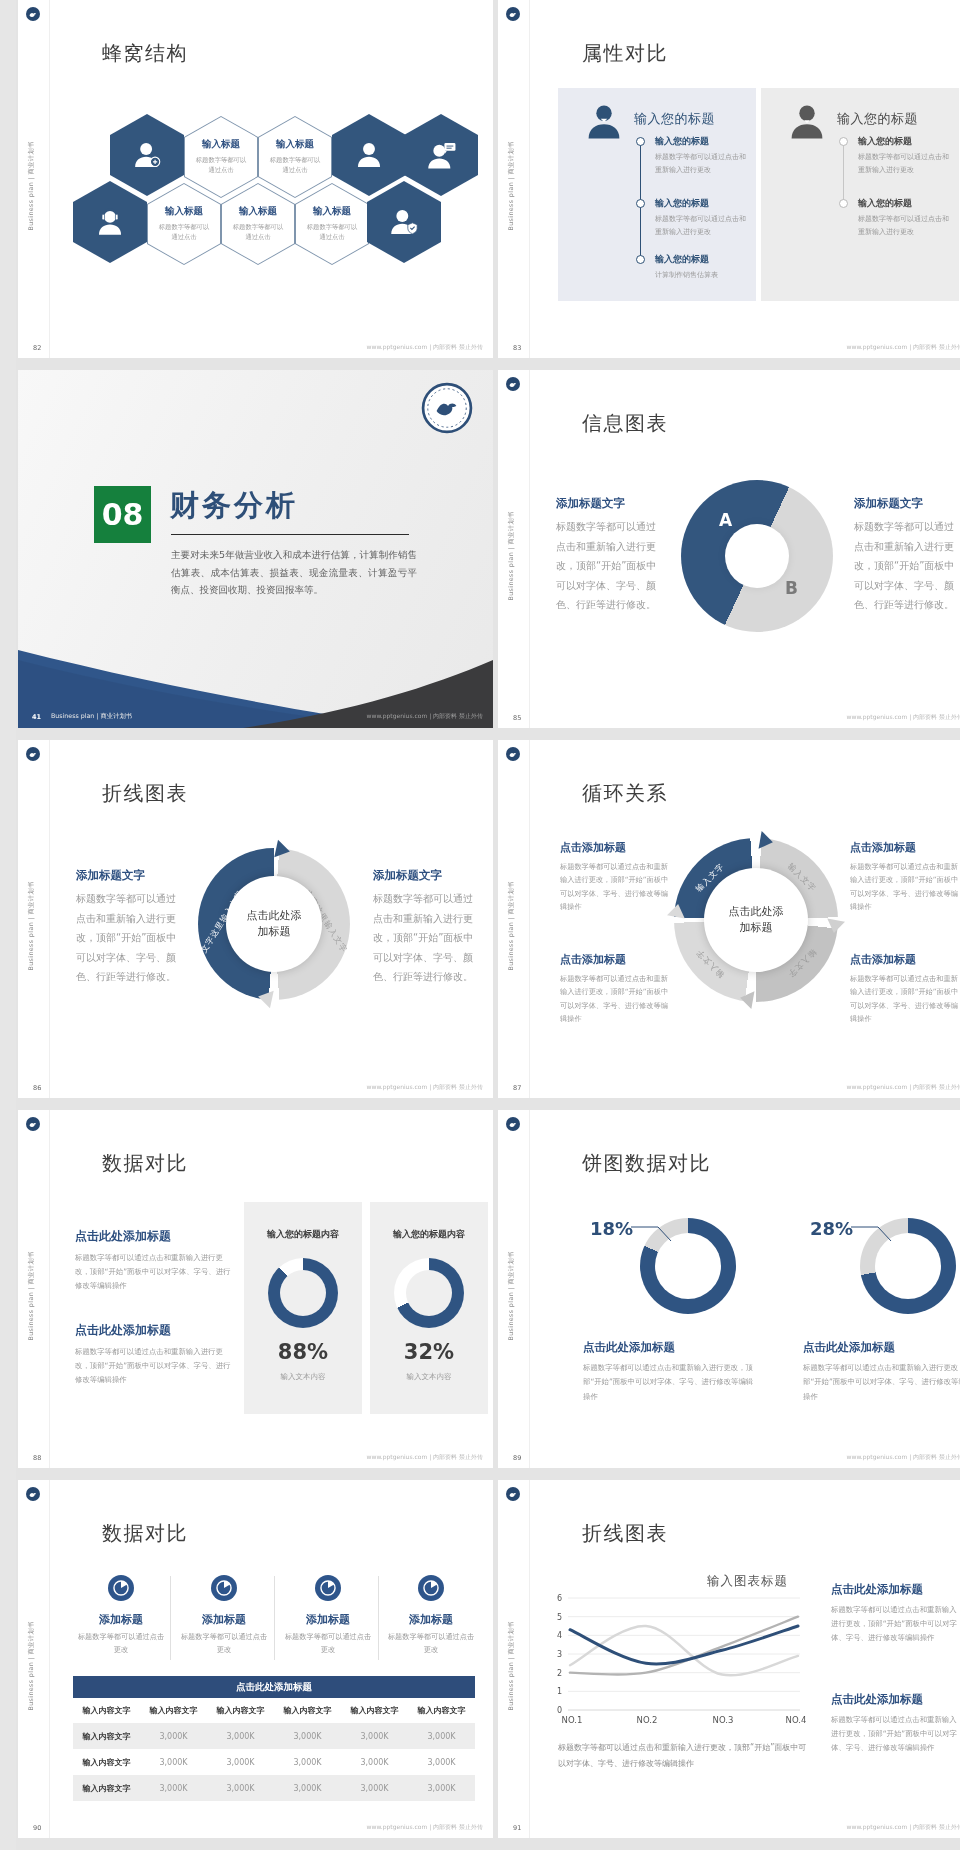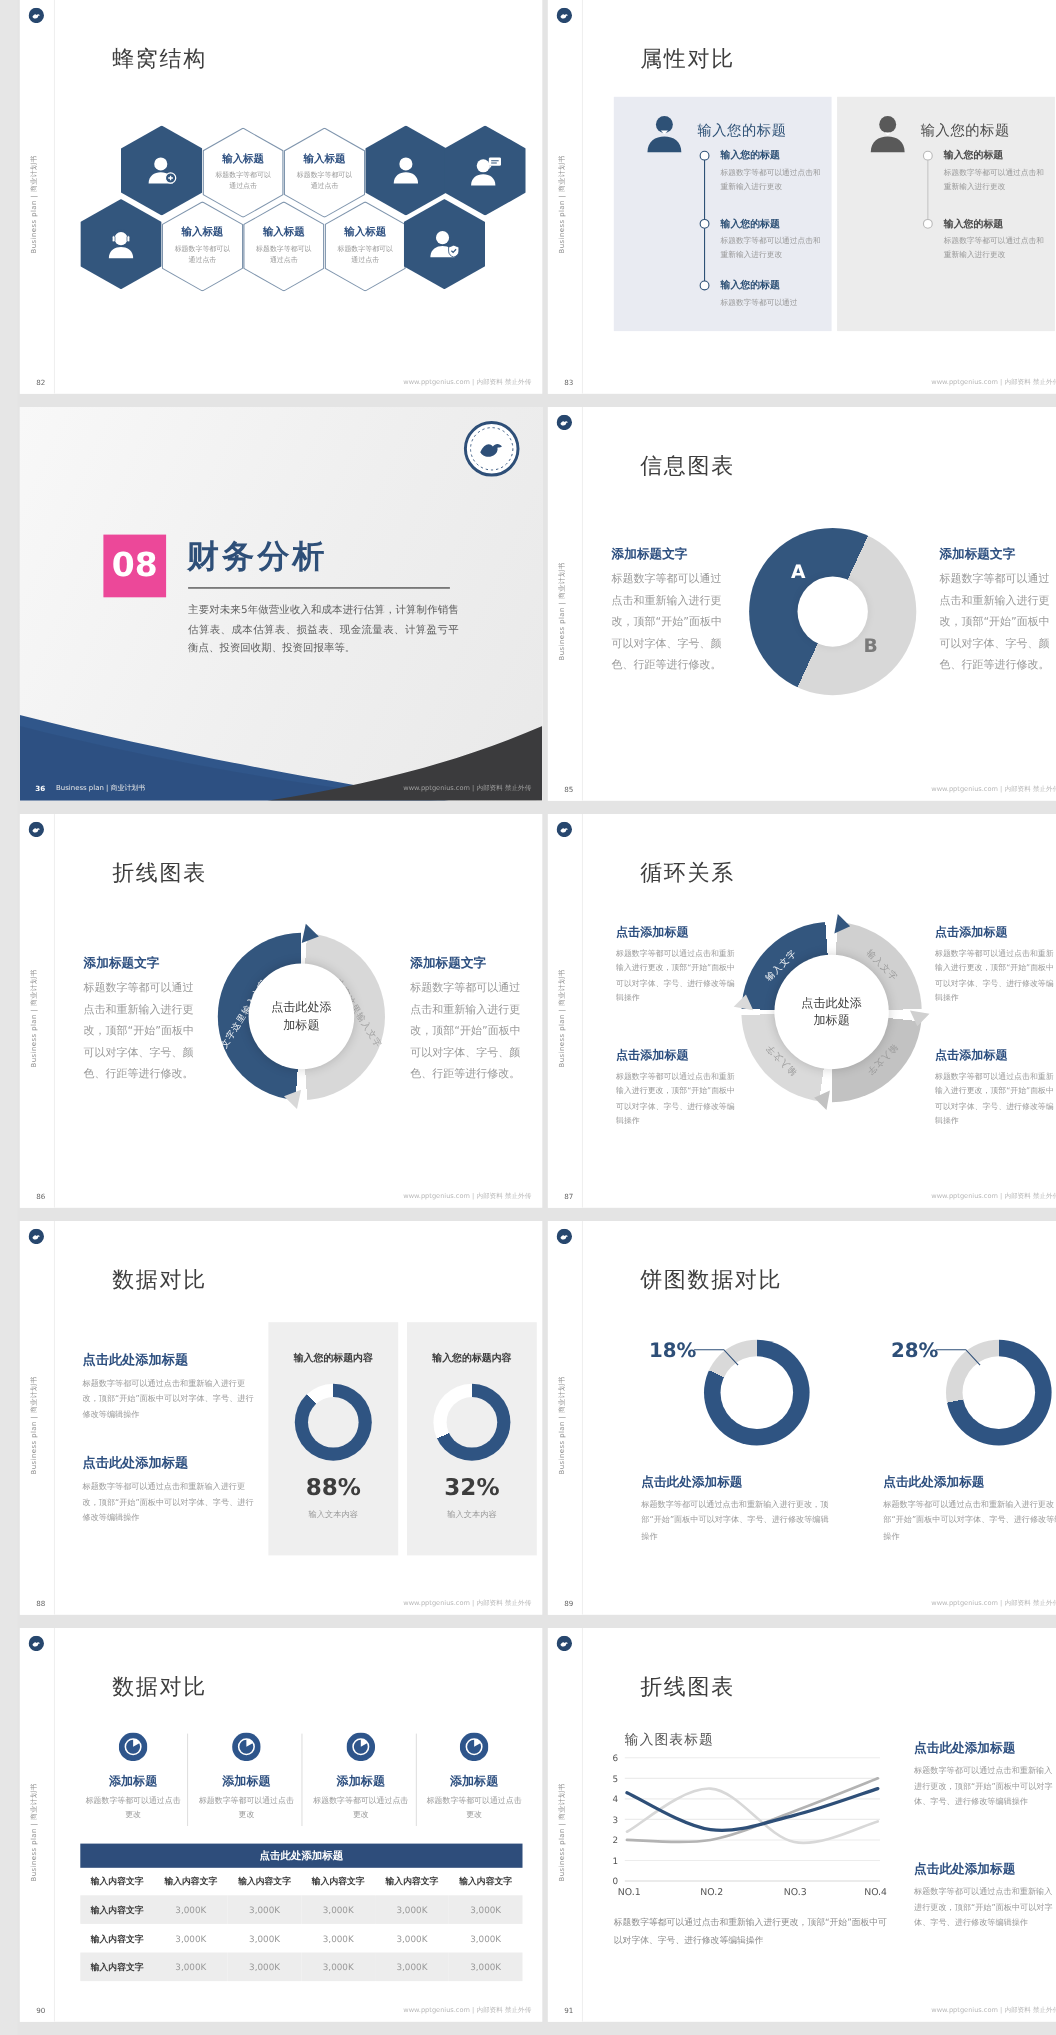"标题数字等都可以通过" div { text: 标题数字等都可以通过 -> 计算制作销售估算表 }
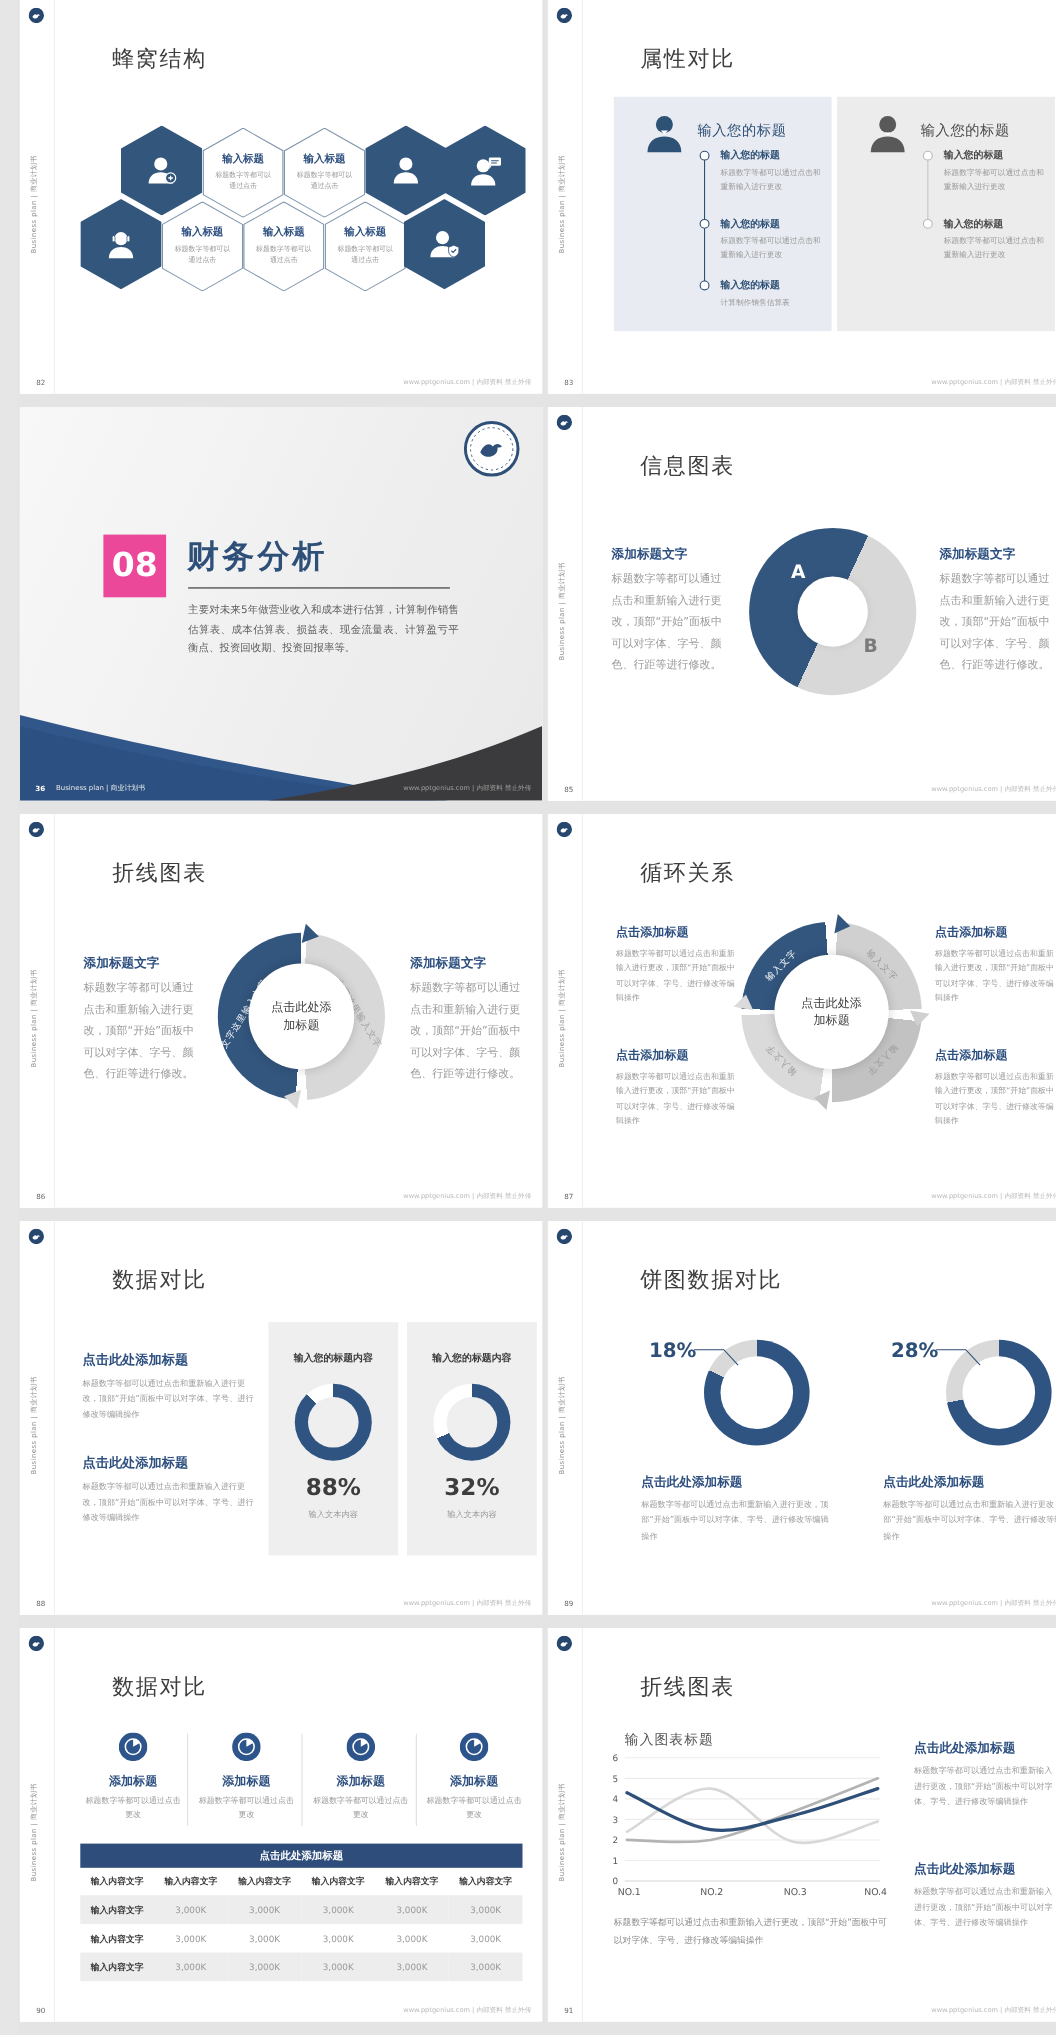"08" div.abs { background: #ec4899 -> #15803d }
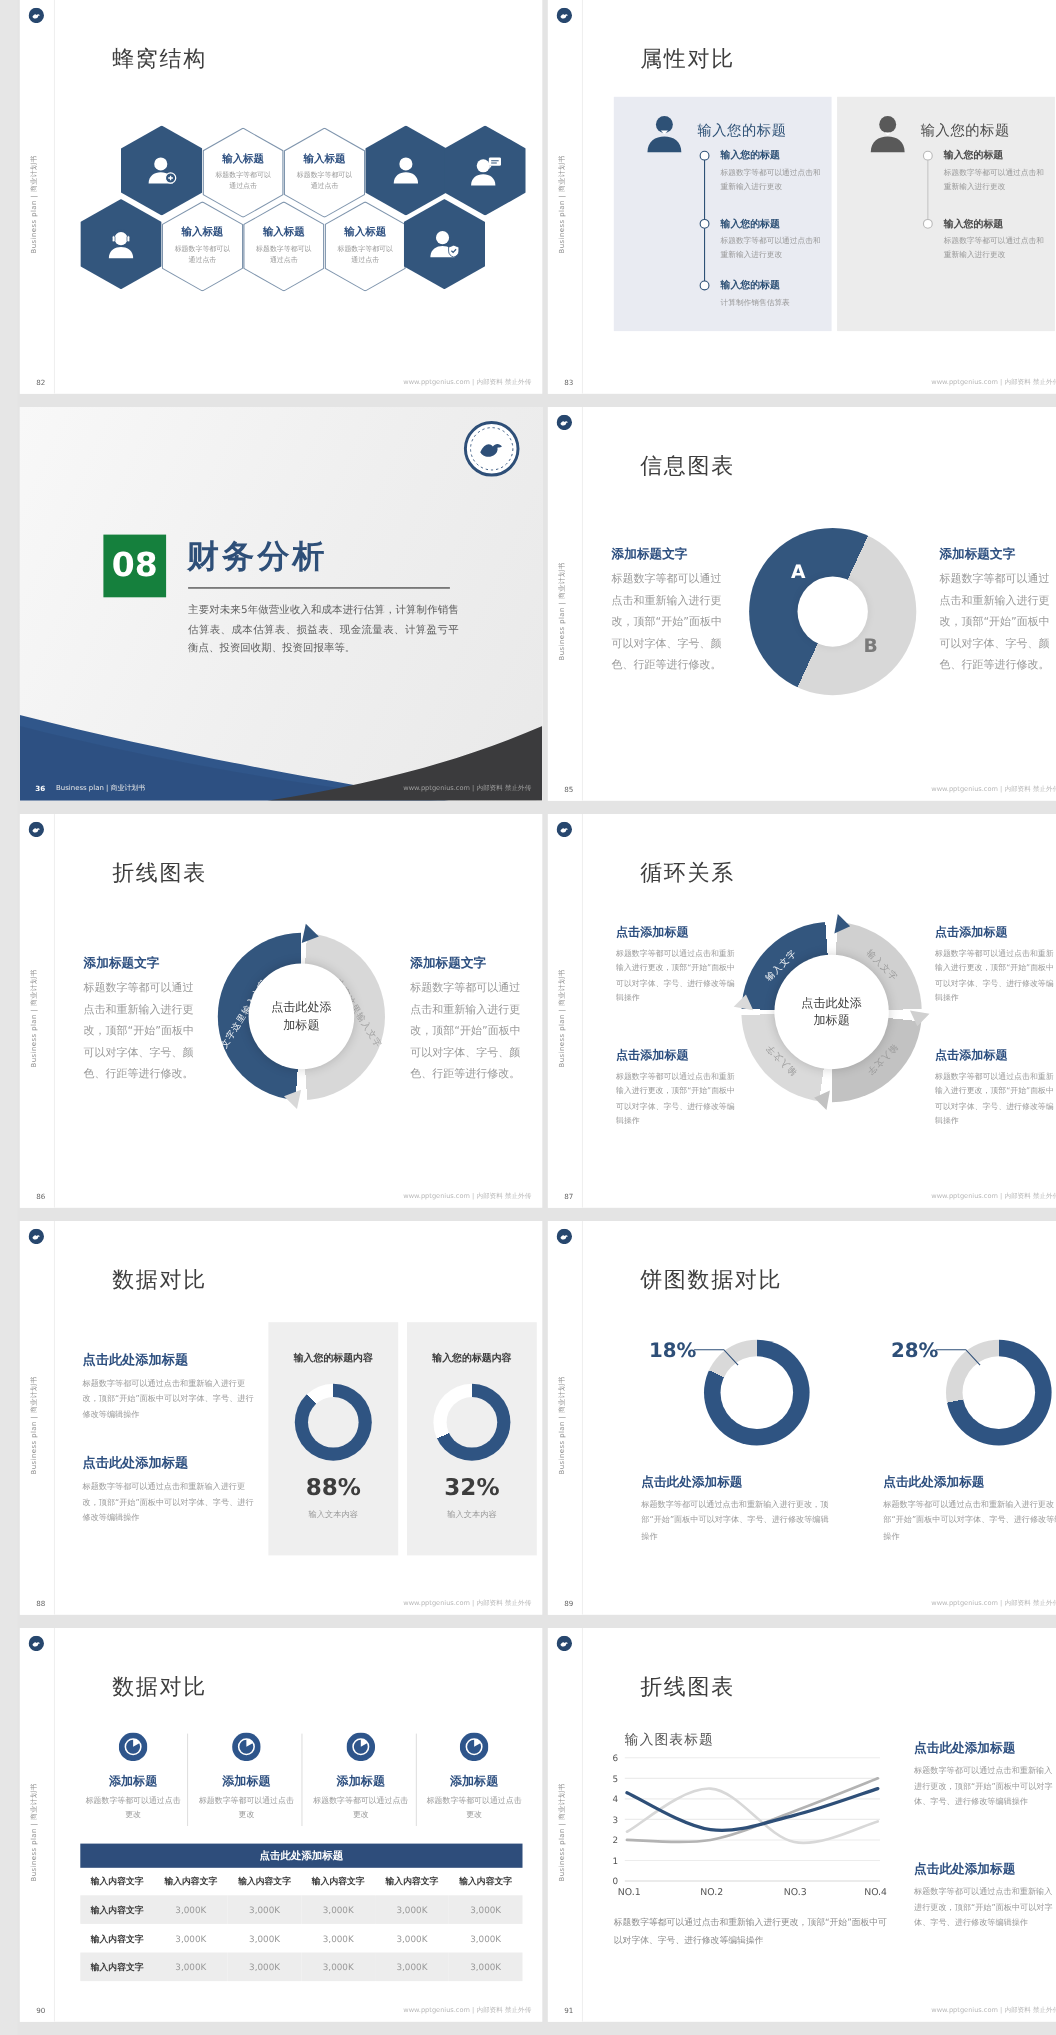"36" div.abs { text: 36 -> 41 }
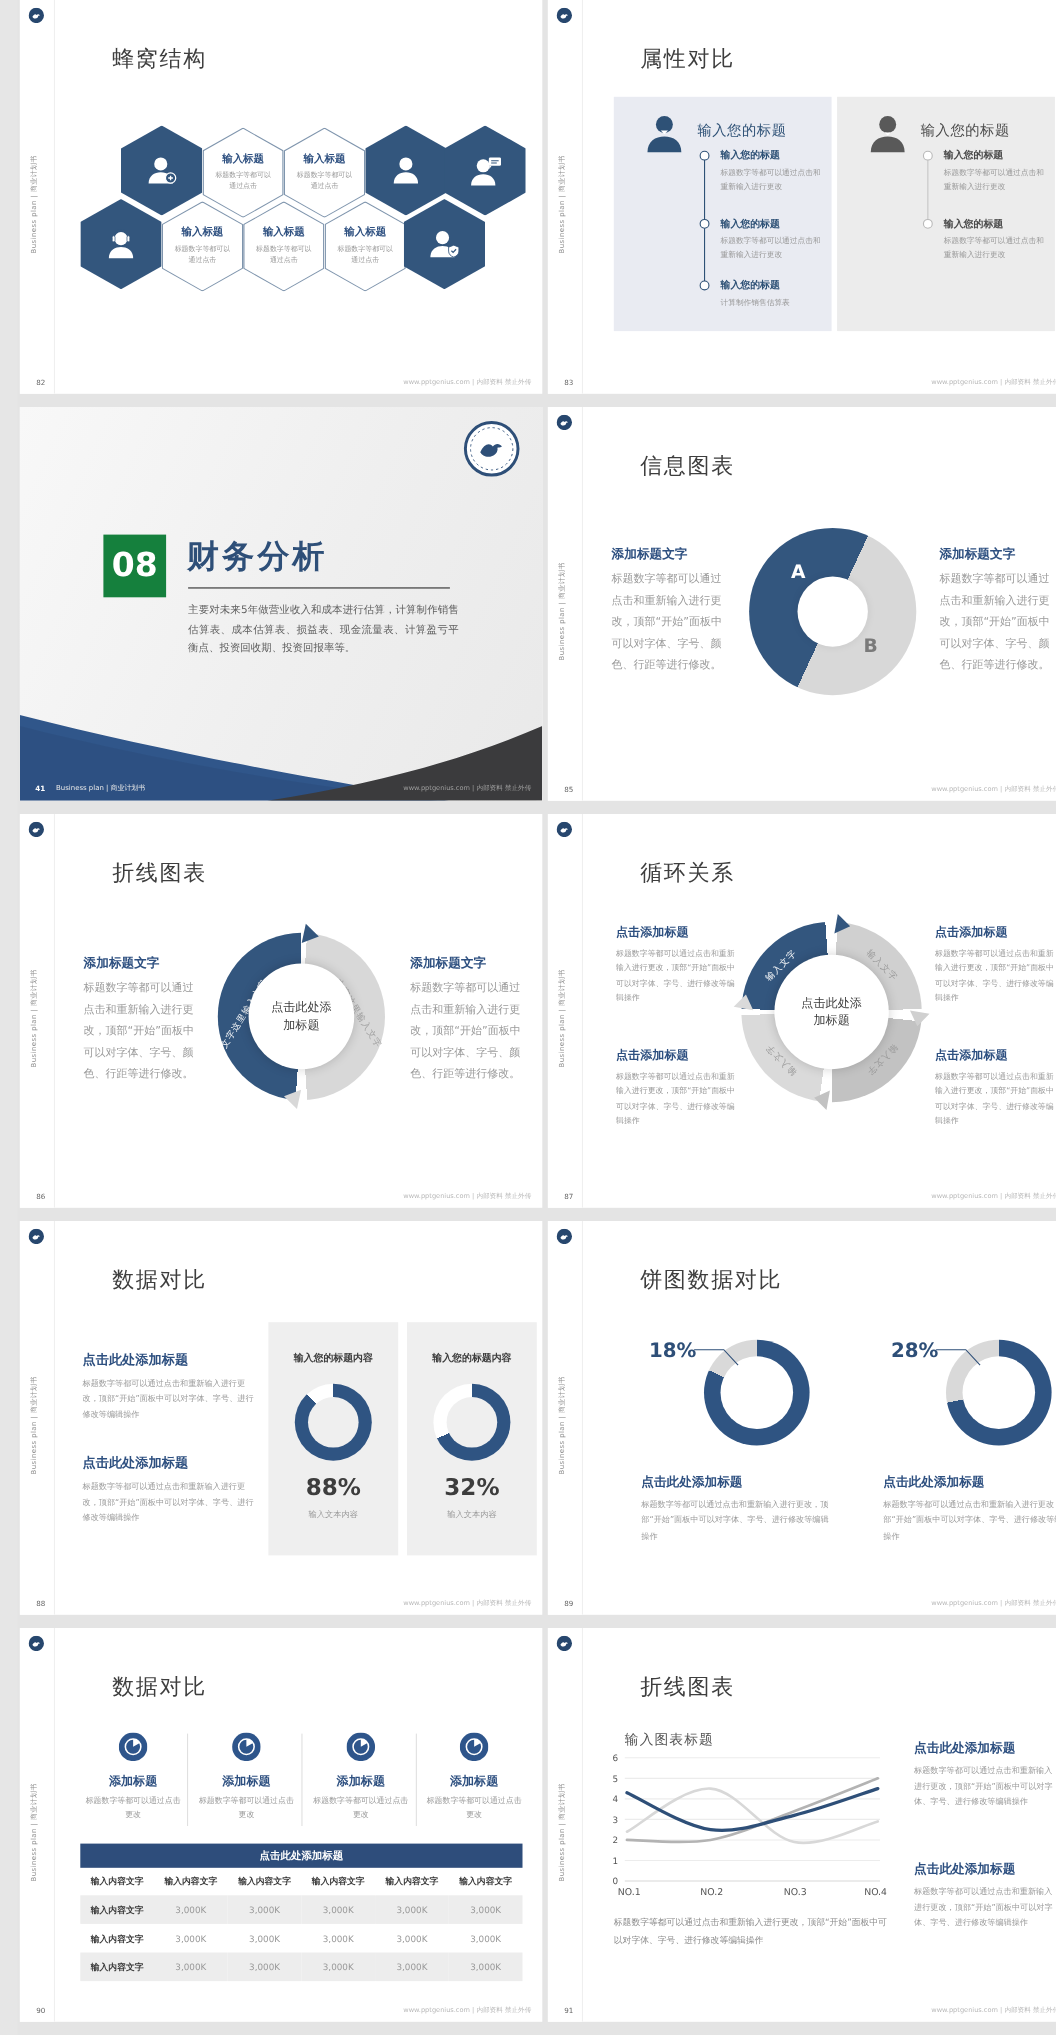"输入图表标题" div.abs { text-align: left -> right }
